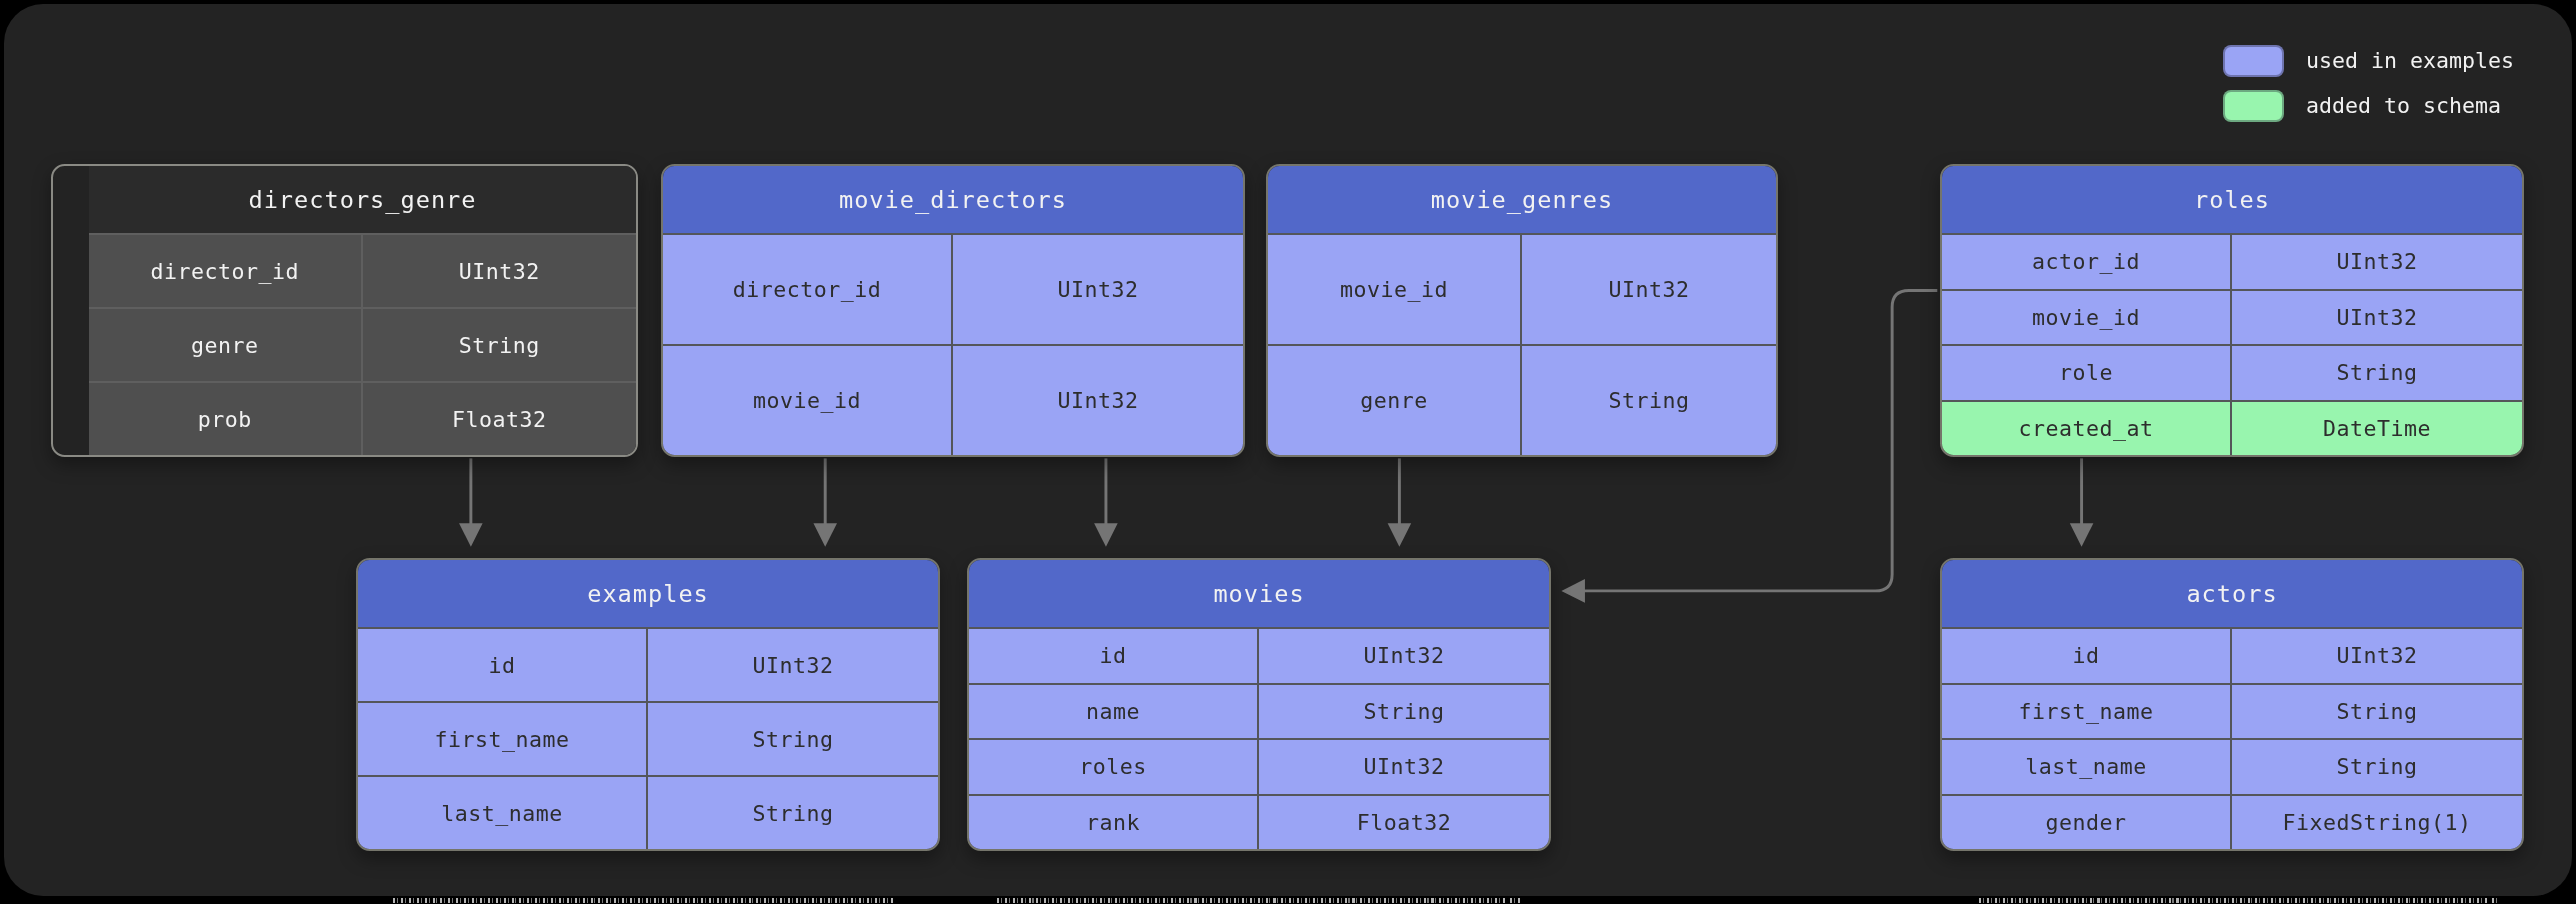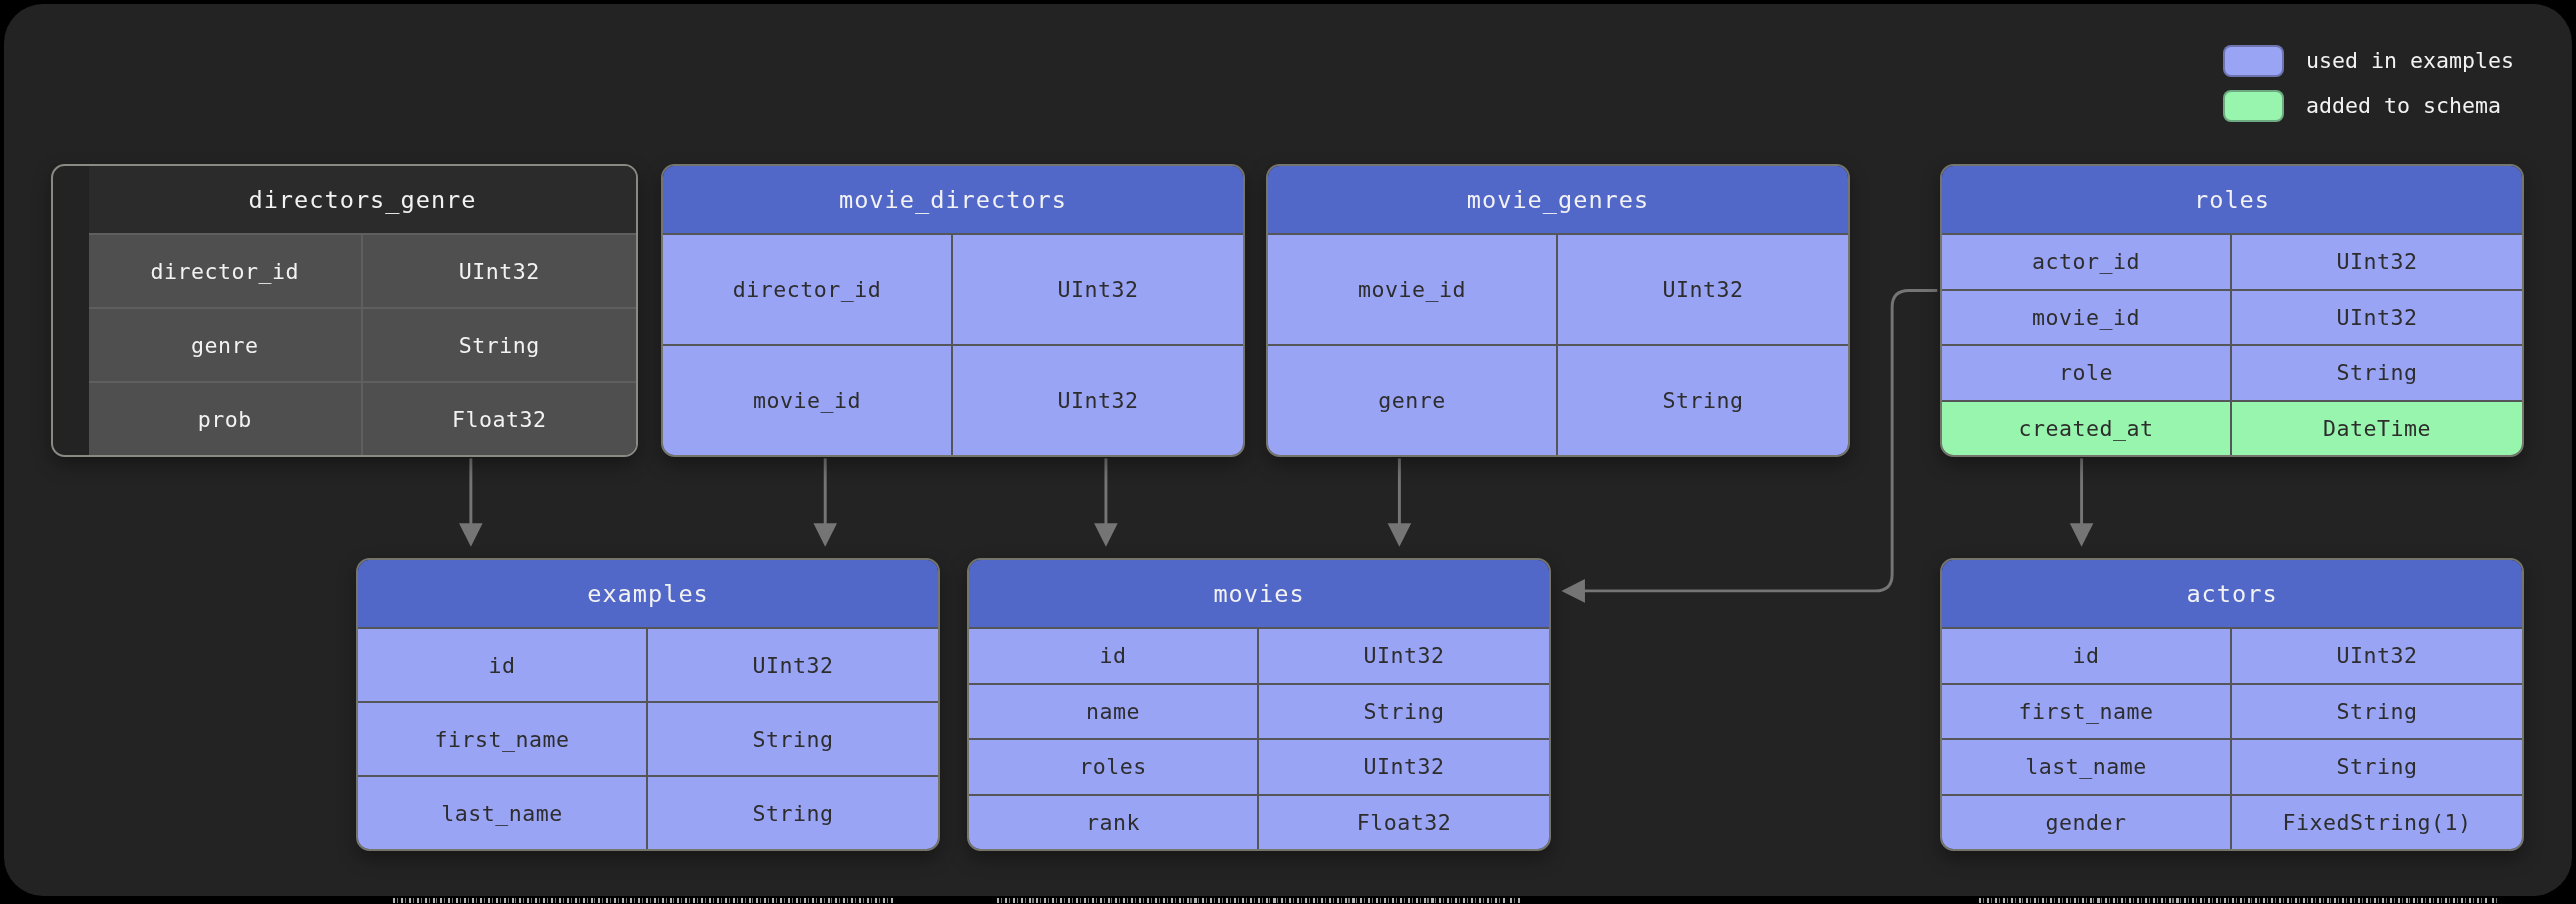"movie_genres" #t-movie_genres { width: 584px -> 512px }
